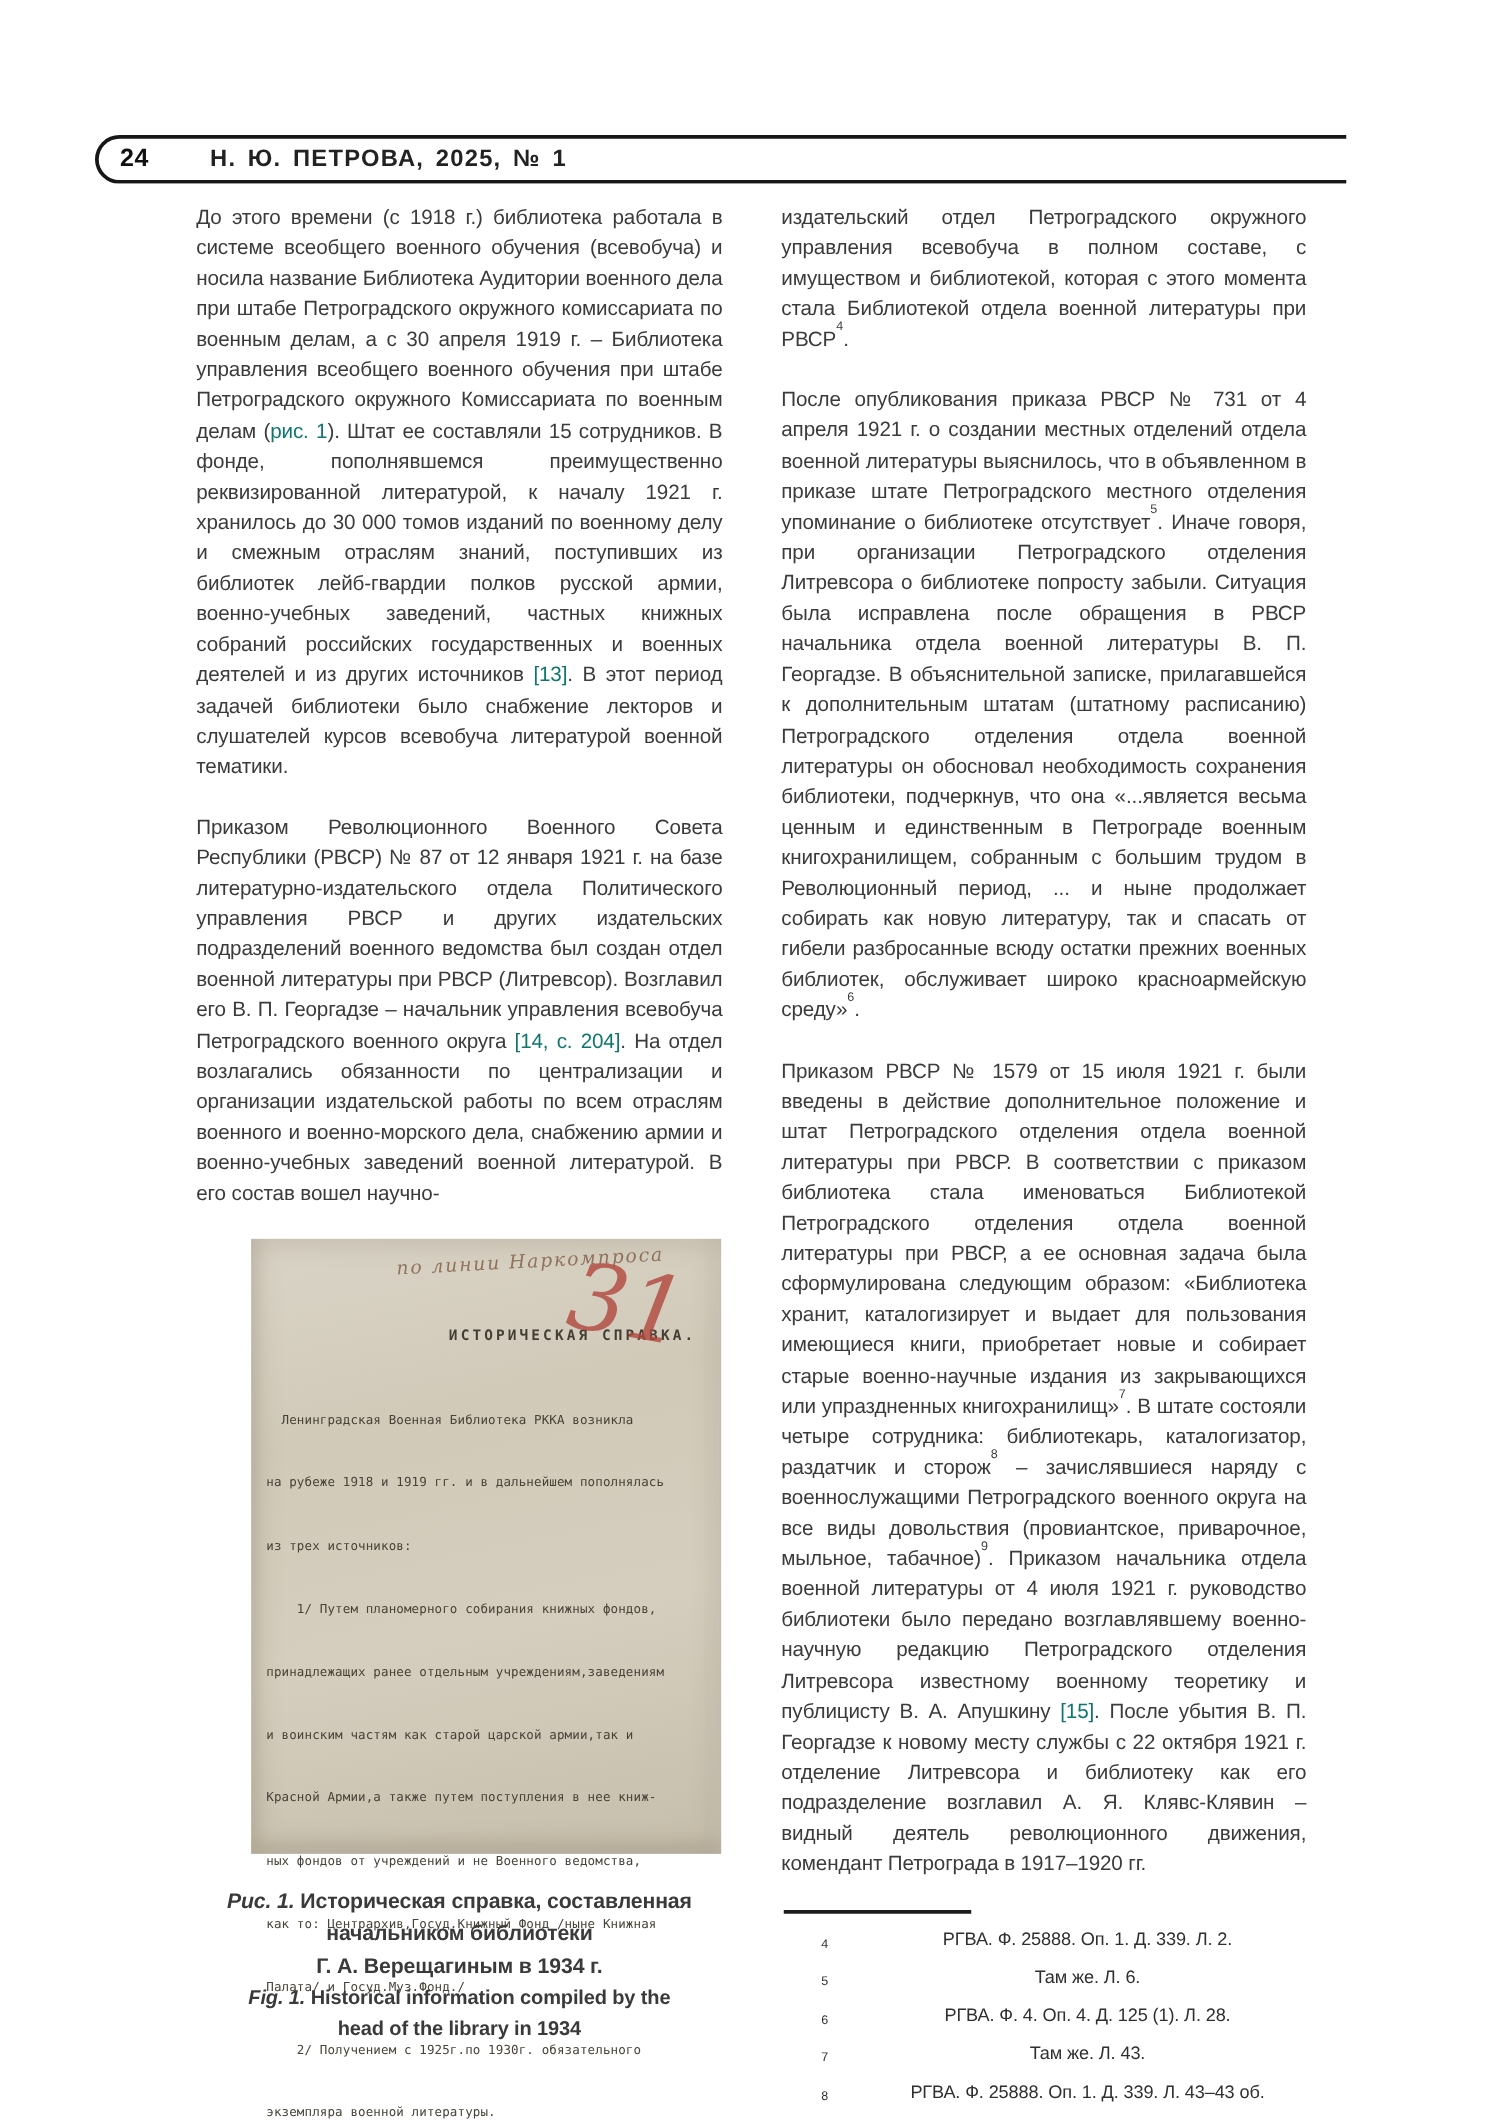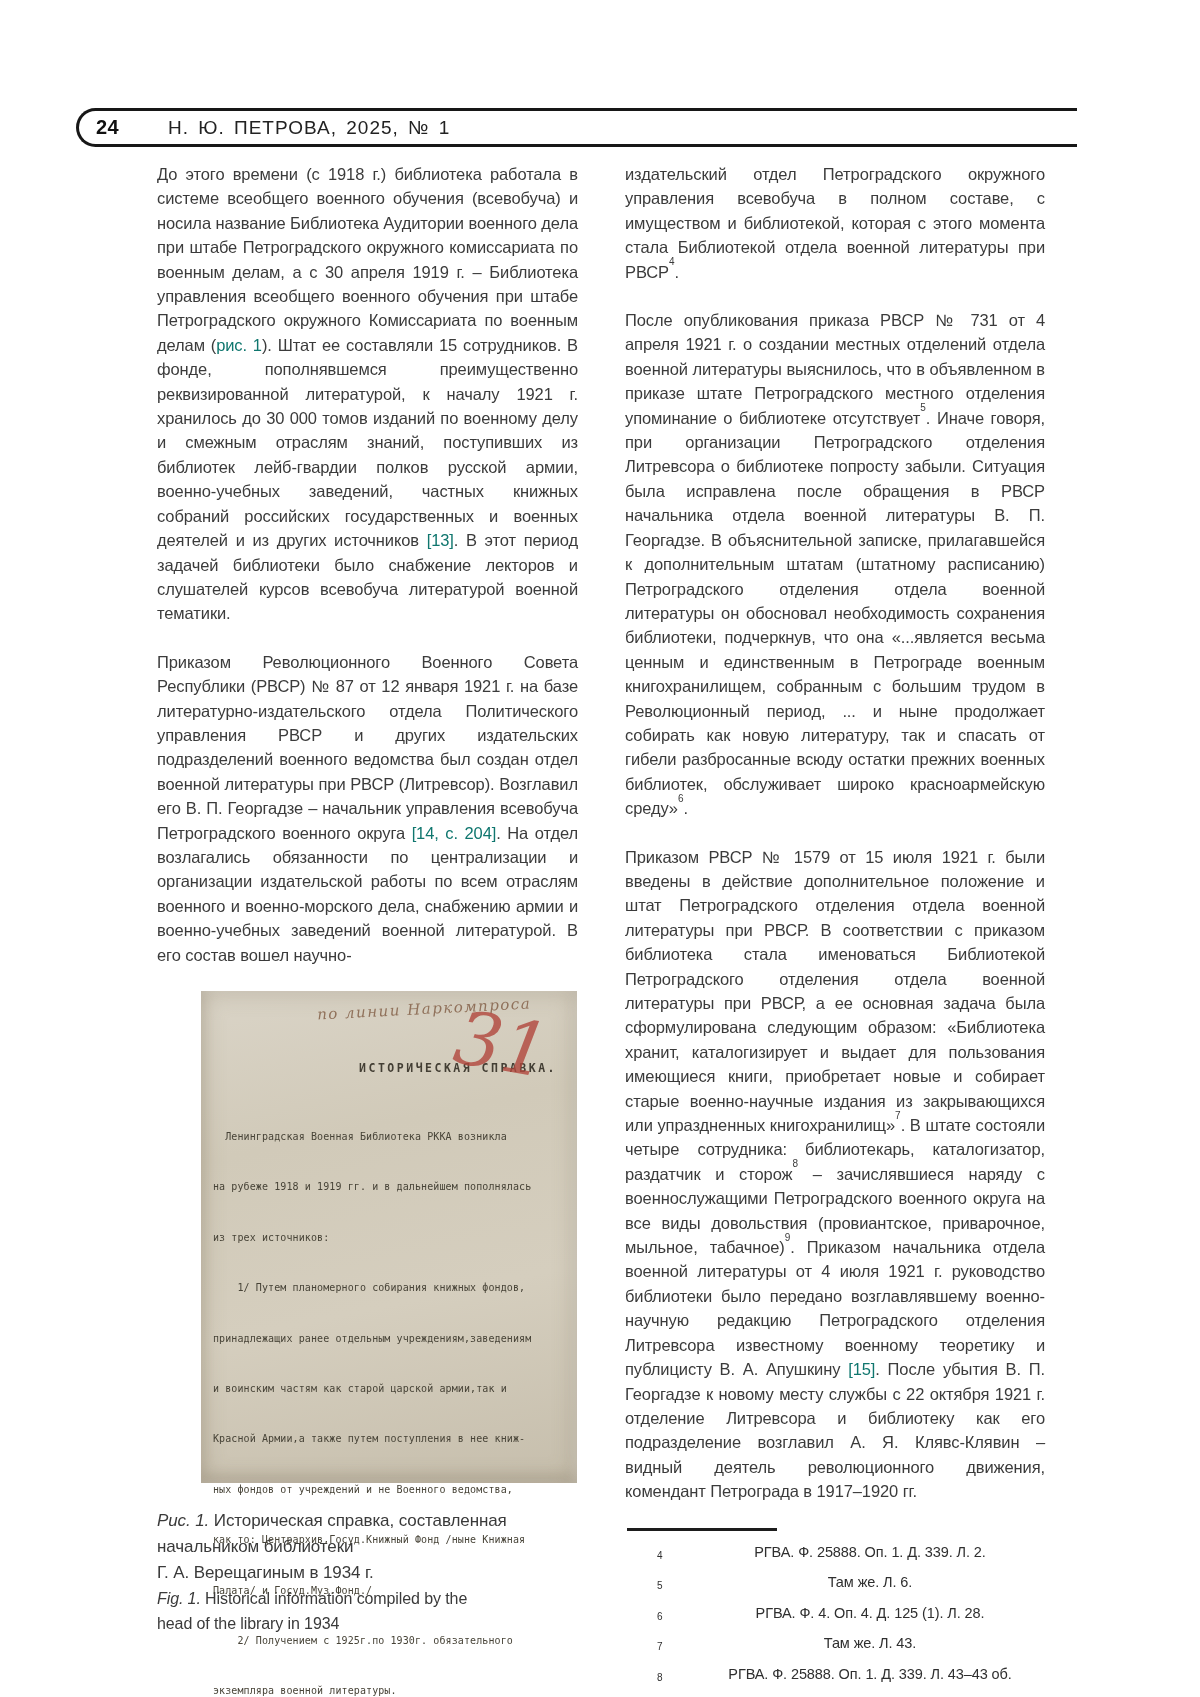"Н. Ю. ПЕТРОВА, 2025, №" .running-title { font-weight: 400 -> 700 }
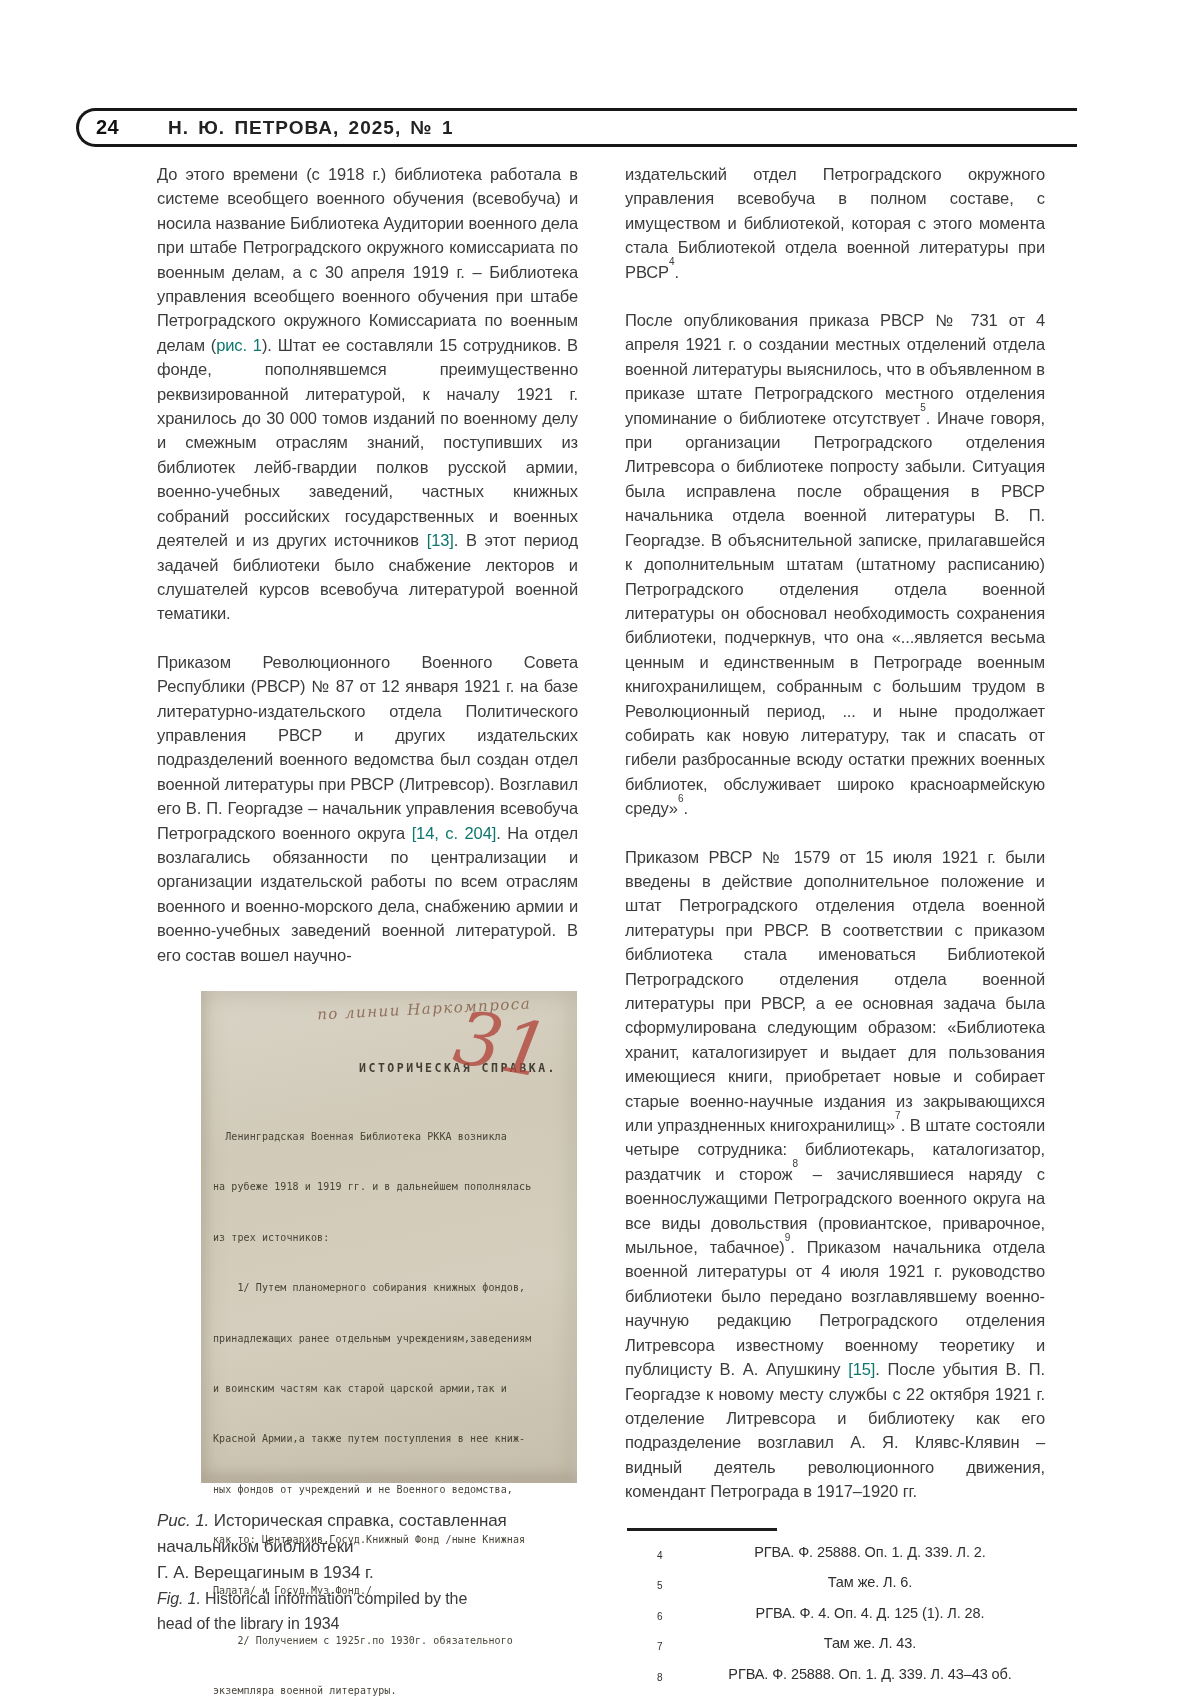"Рис. 1. Историческая справка," .caption { font-weight: none -> bold; text-align: none -> center }
